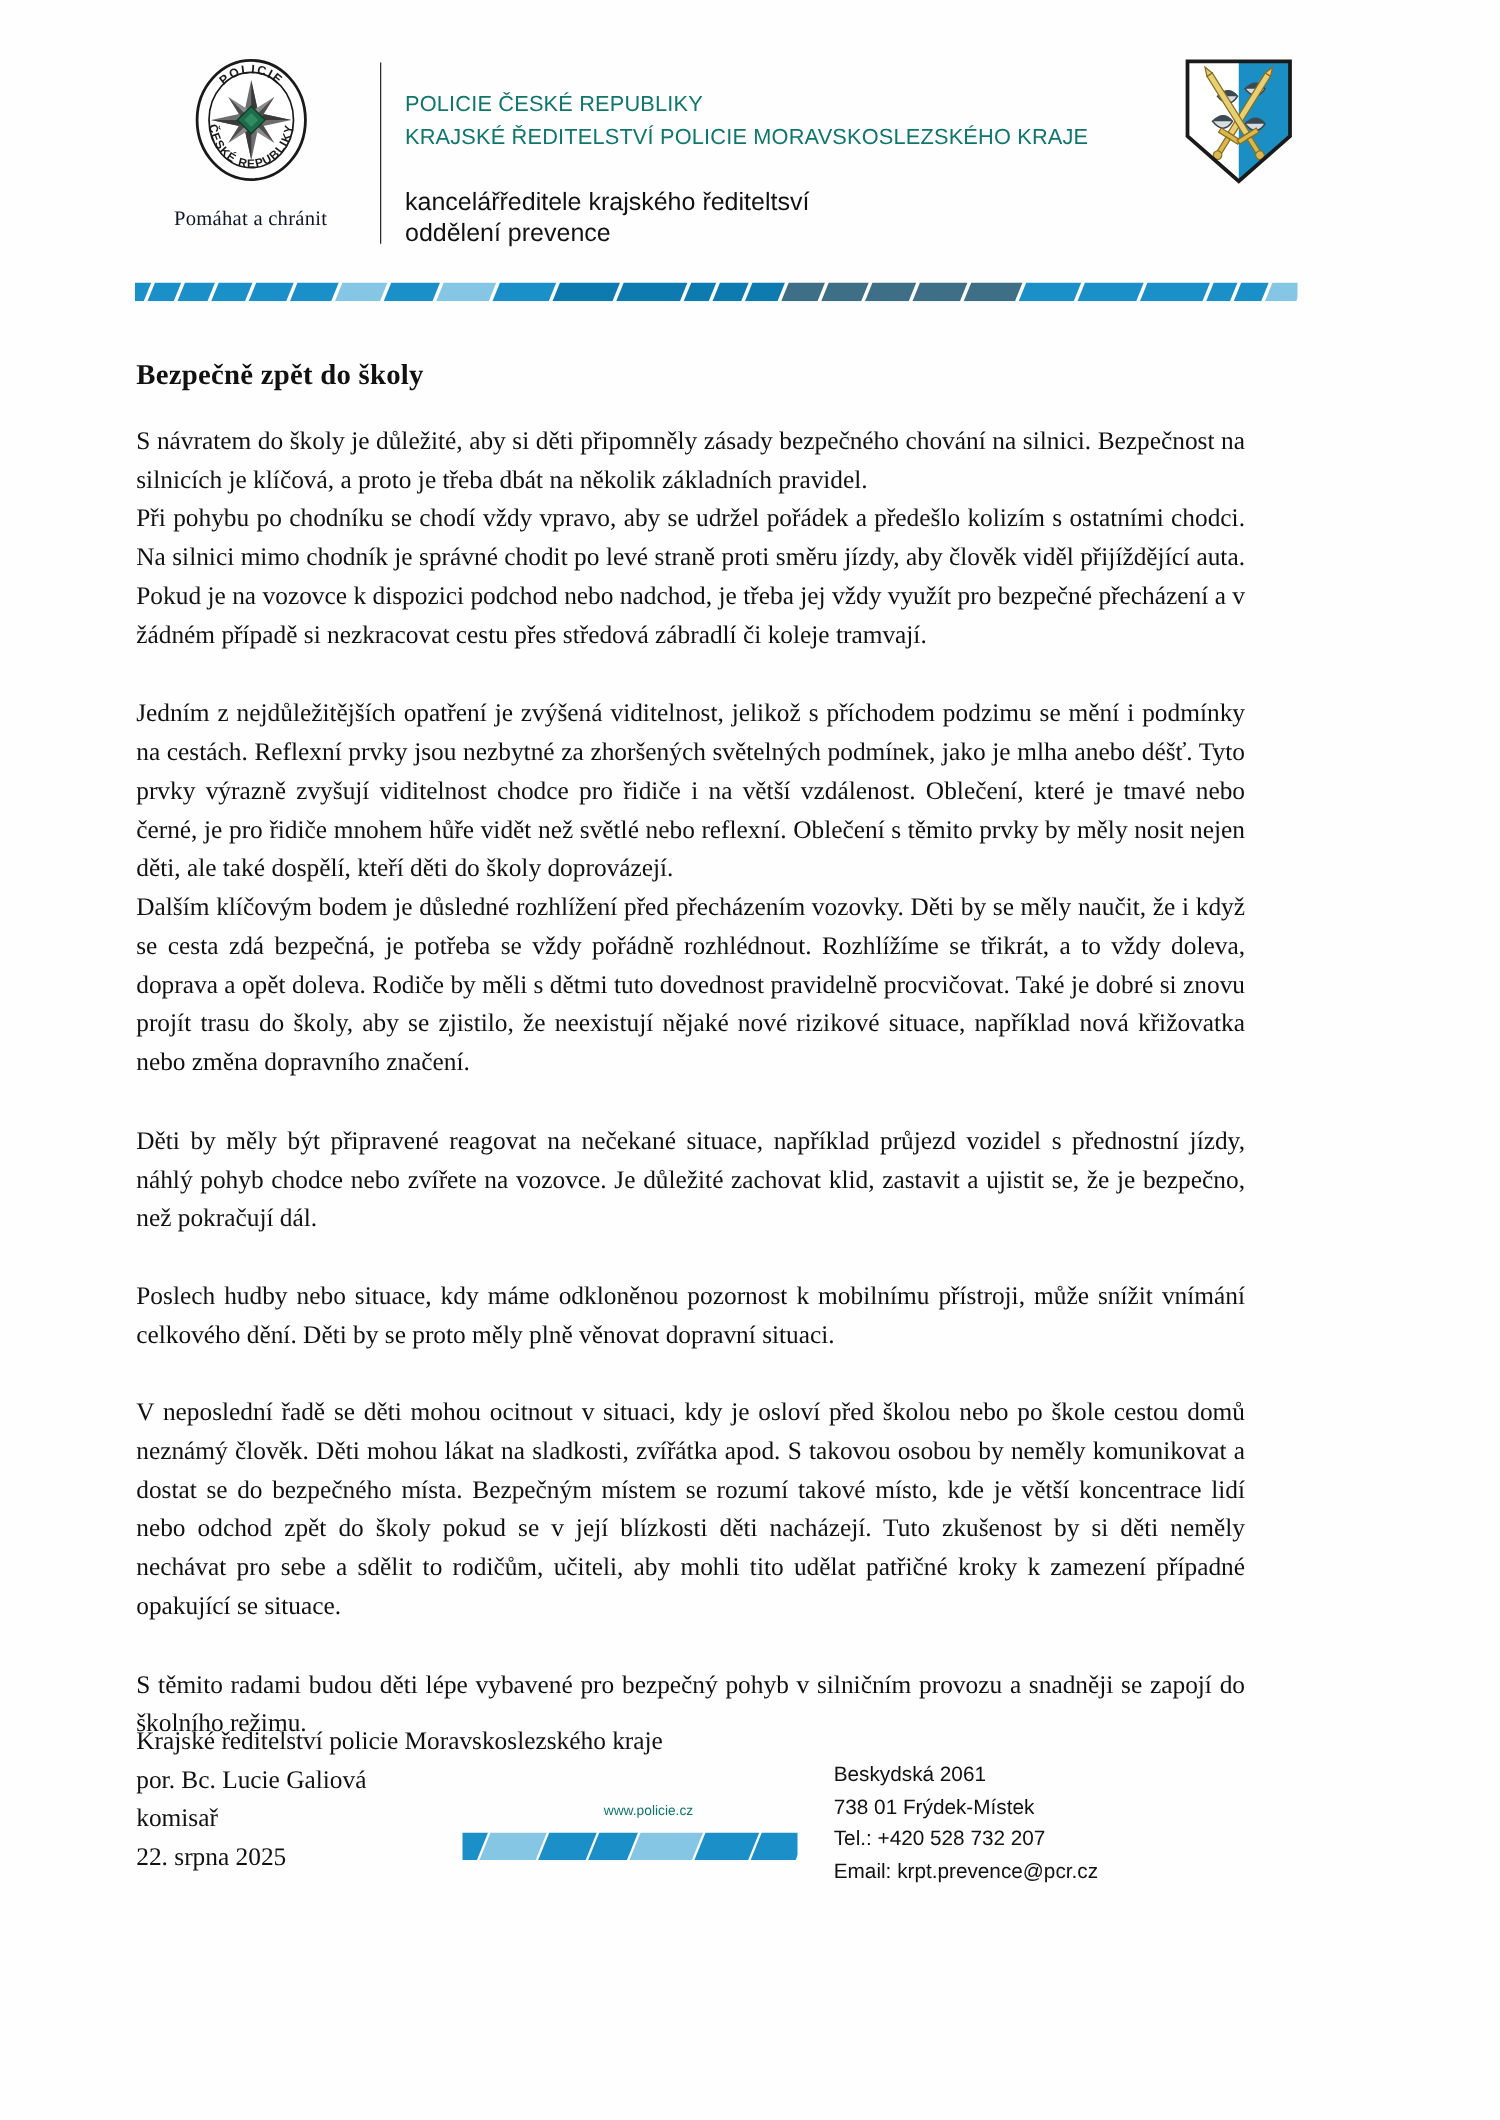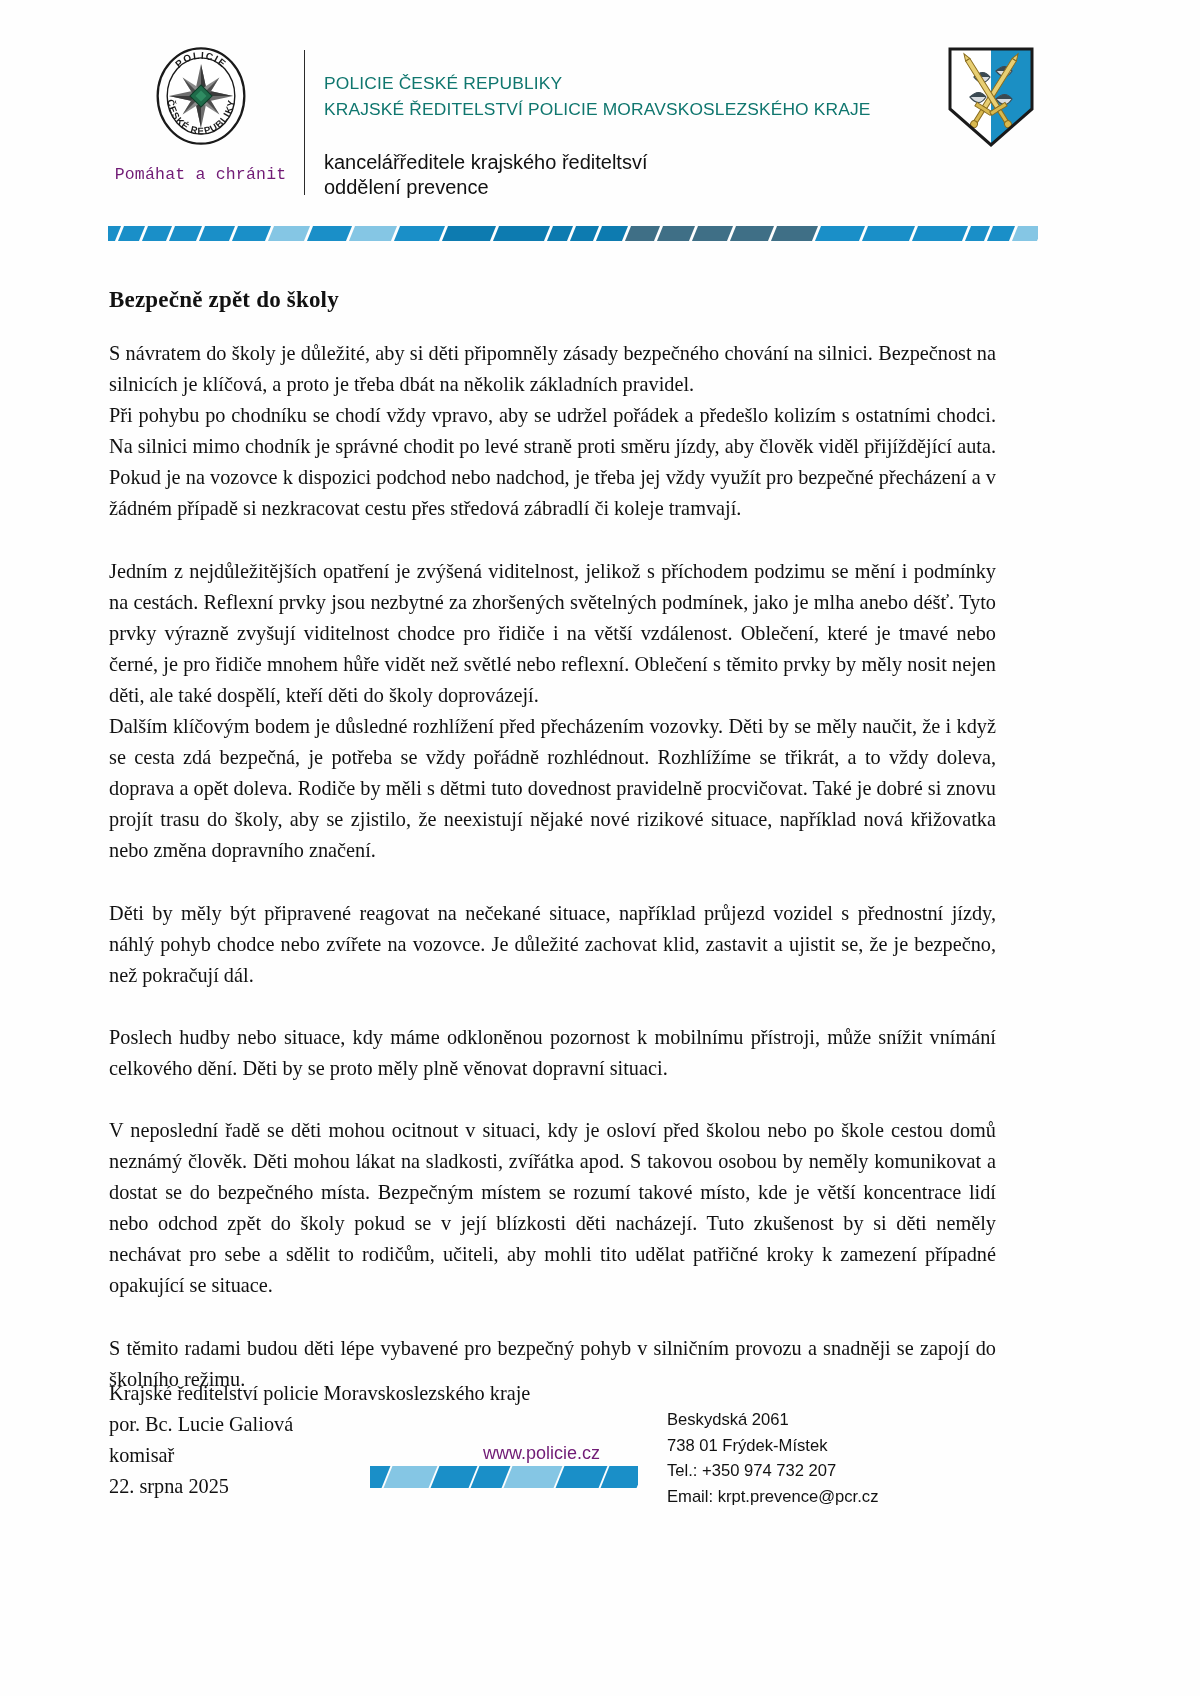"Pomáhat a chránit" .motto { color: #701a75 -> #0f172a; font-family: Liberation Mono, monospace -> Liberation Serif, serif }
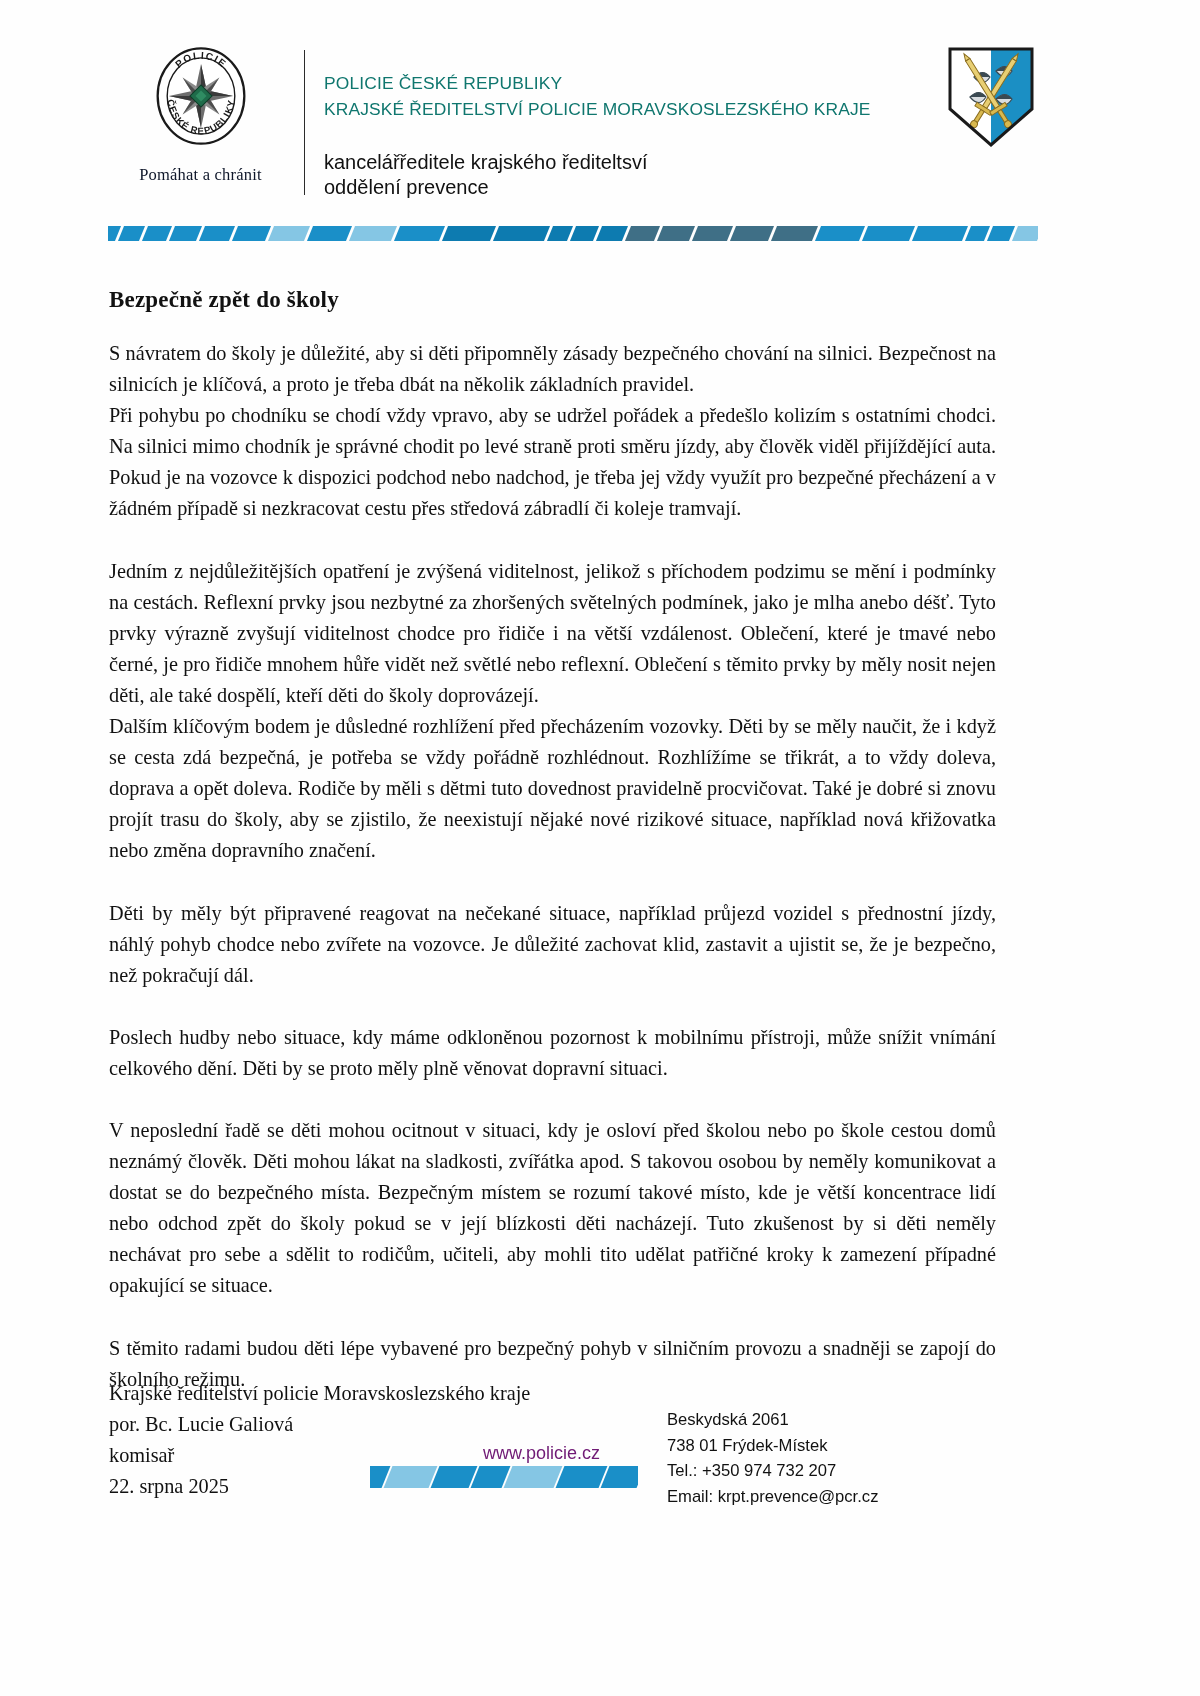"www.policie.cz" .footer-web { color: #701a75 -> #0f766e; font-size: 18px -> 11px }
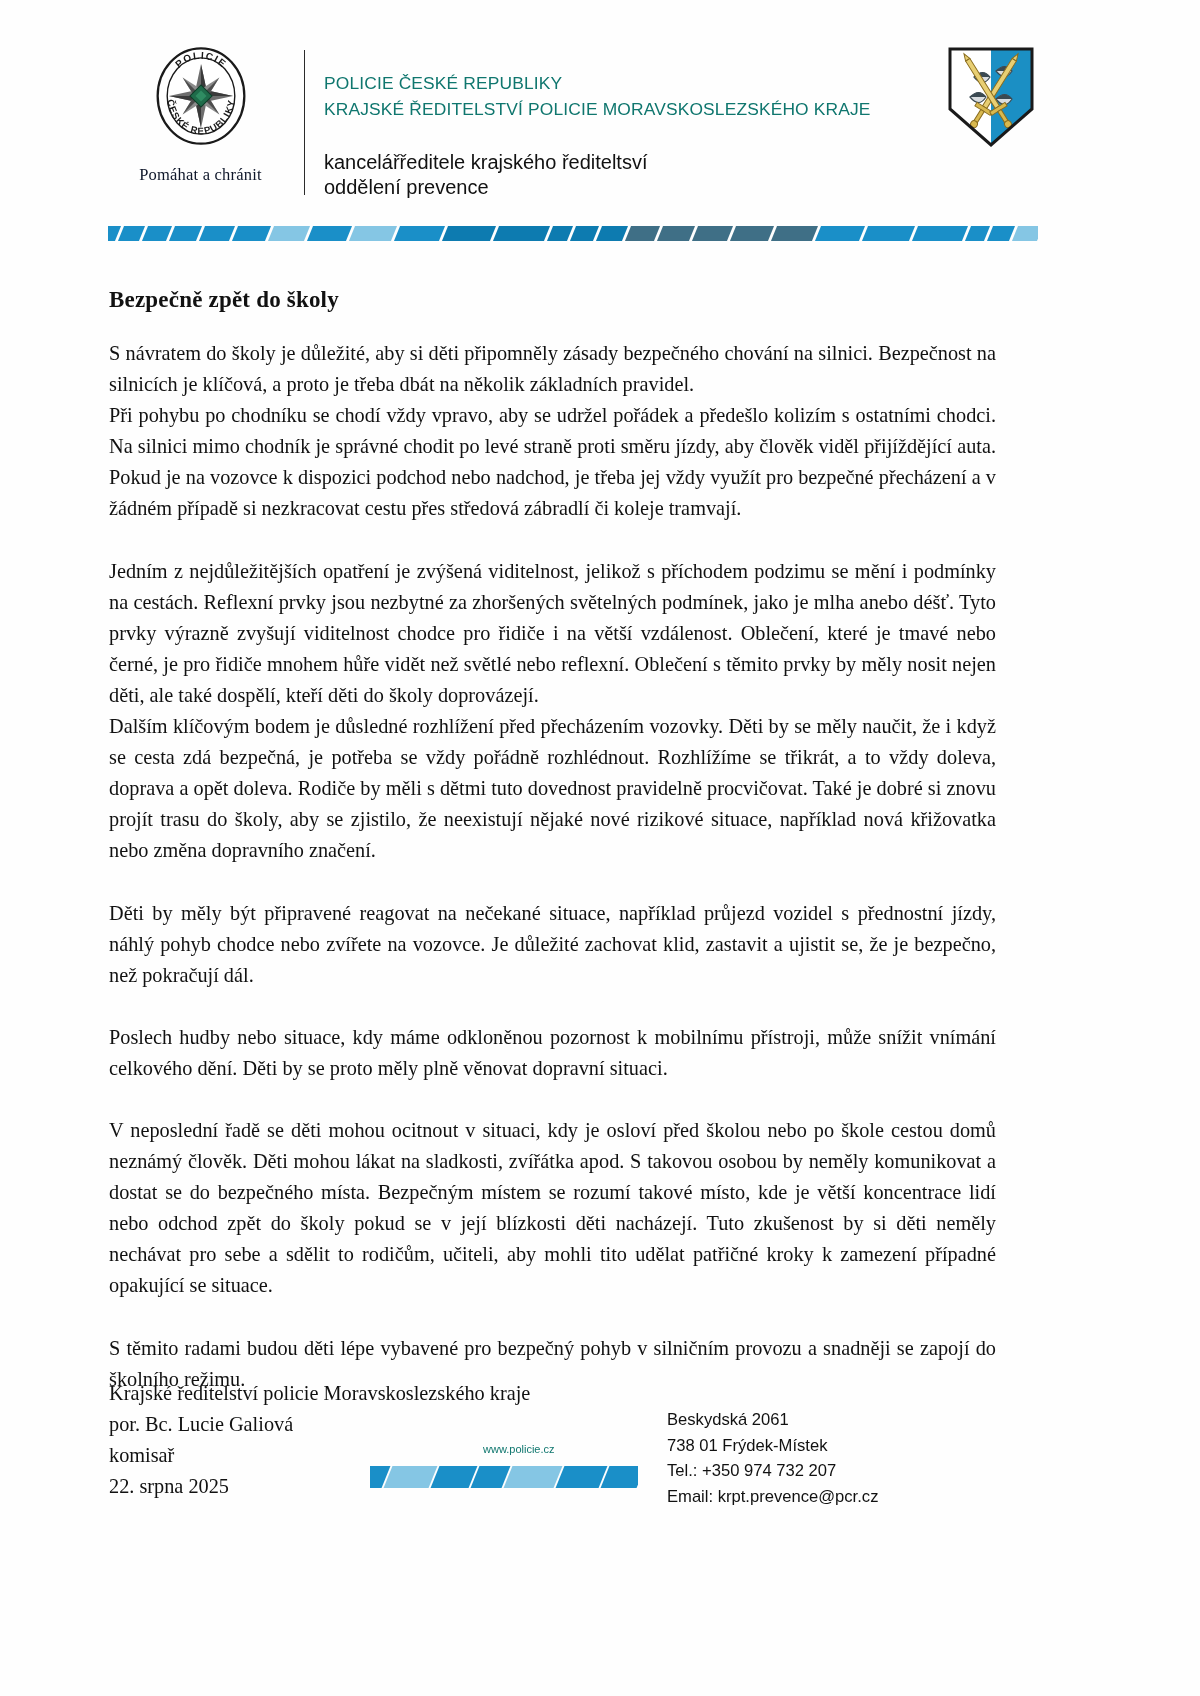"Tel.: +350 974 732 207" div { text: +350 974 732 207 -> +420 528 732 207 }
